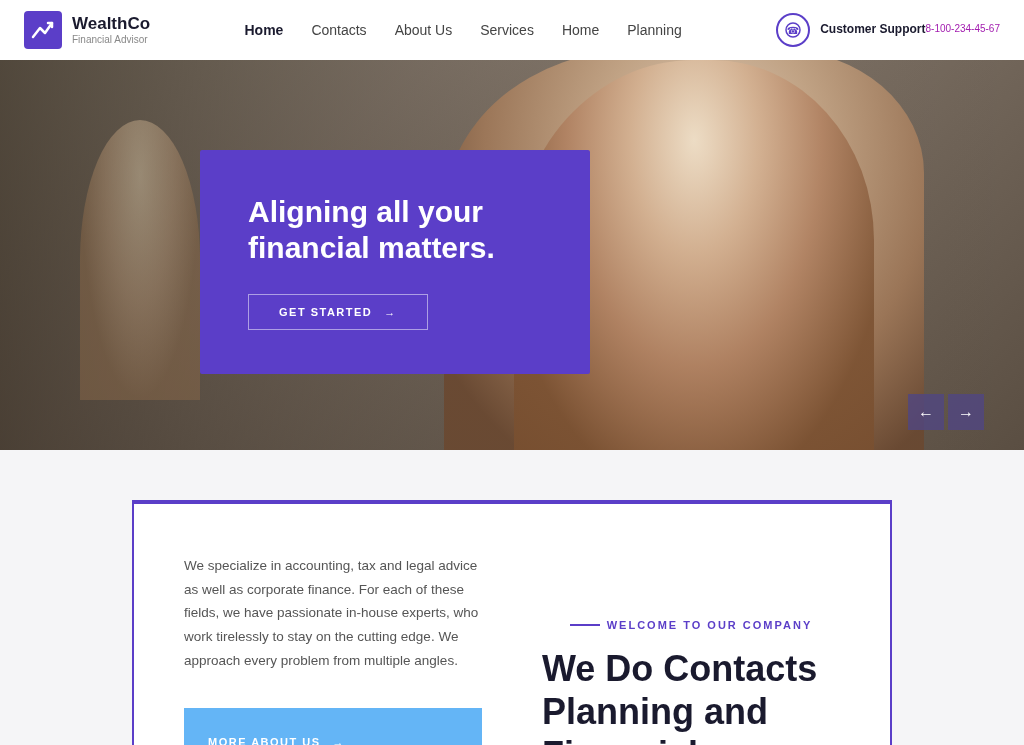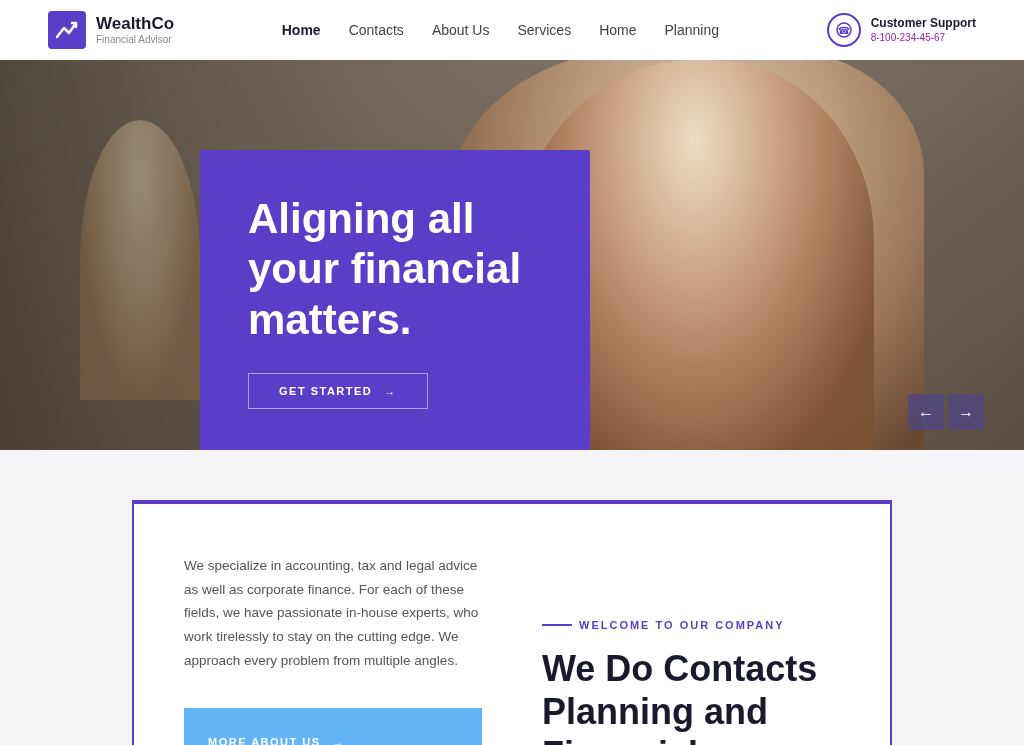"WealthCo" .header { padding: 0 48px -> 0 24px }
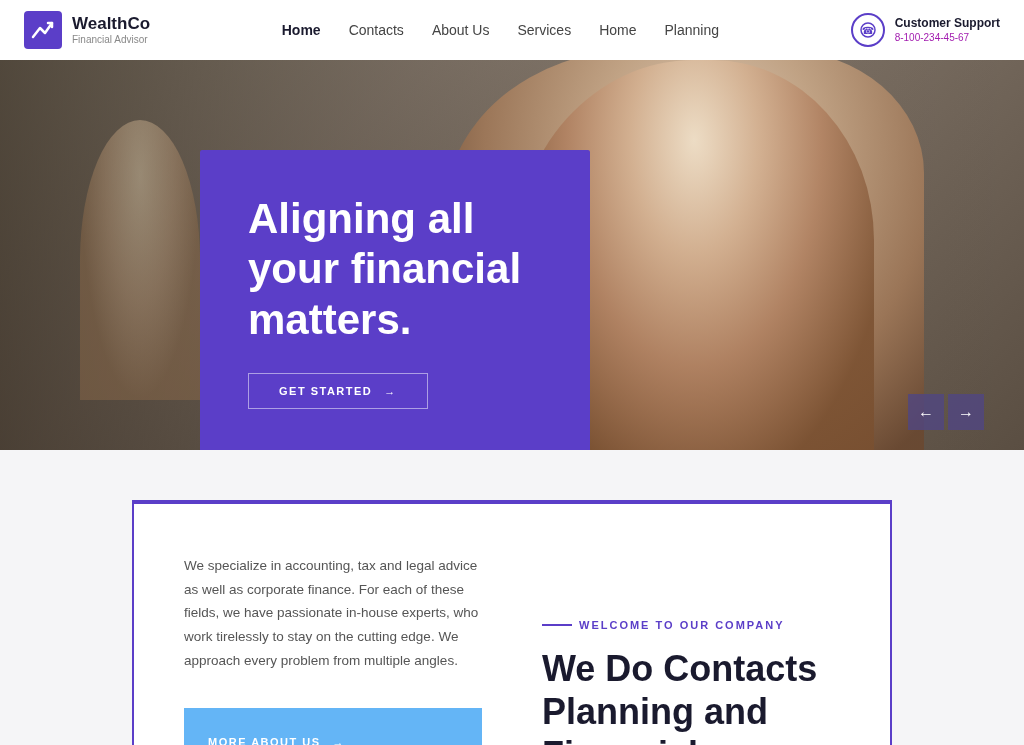"Customer Support" .support-text { flex-direction: column -> row }
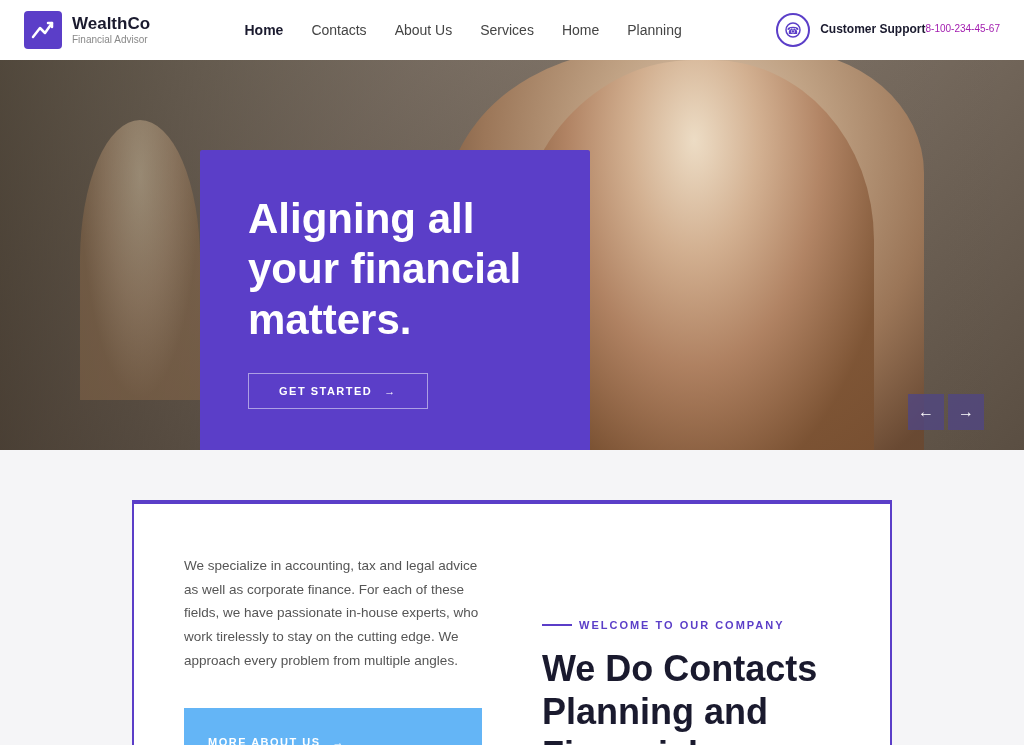"Aligning all your financial matters." .hero-title { font-size: 42px -> 30px }
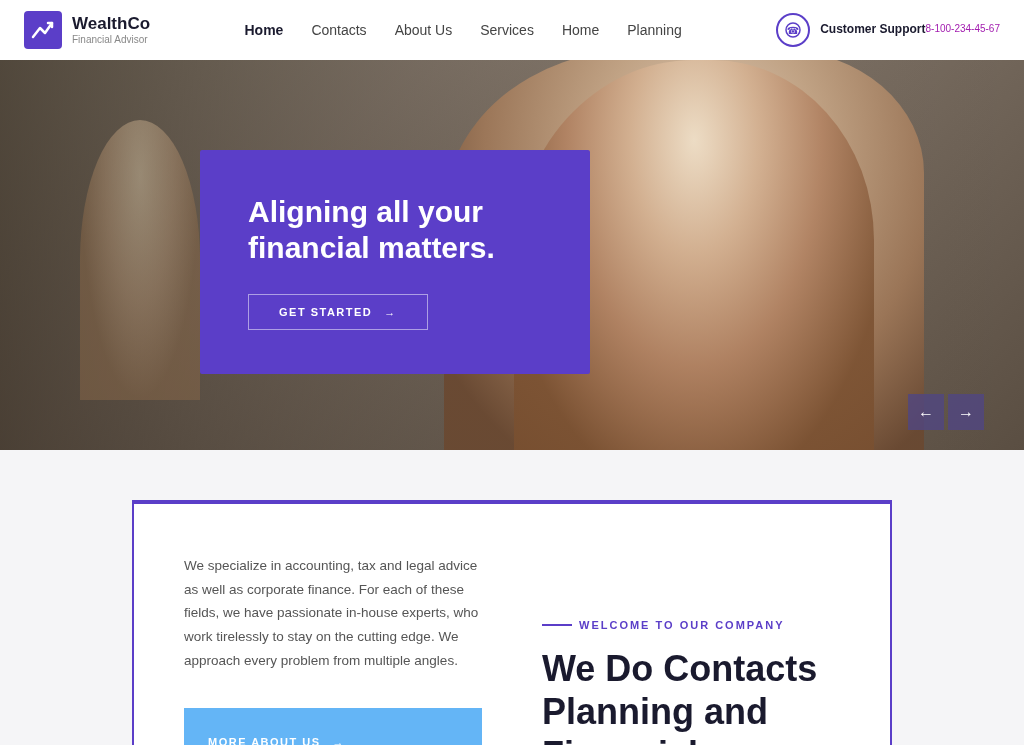"WELCOME TO OUR COMPANY" .welcome-label { justify-content: none -> center }
